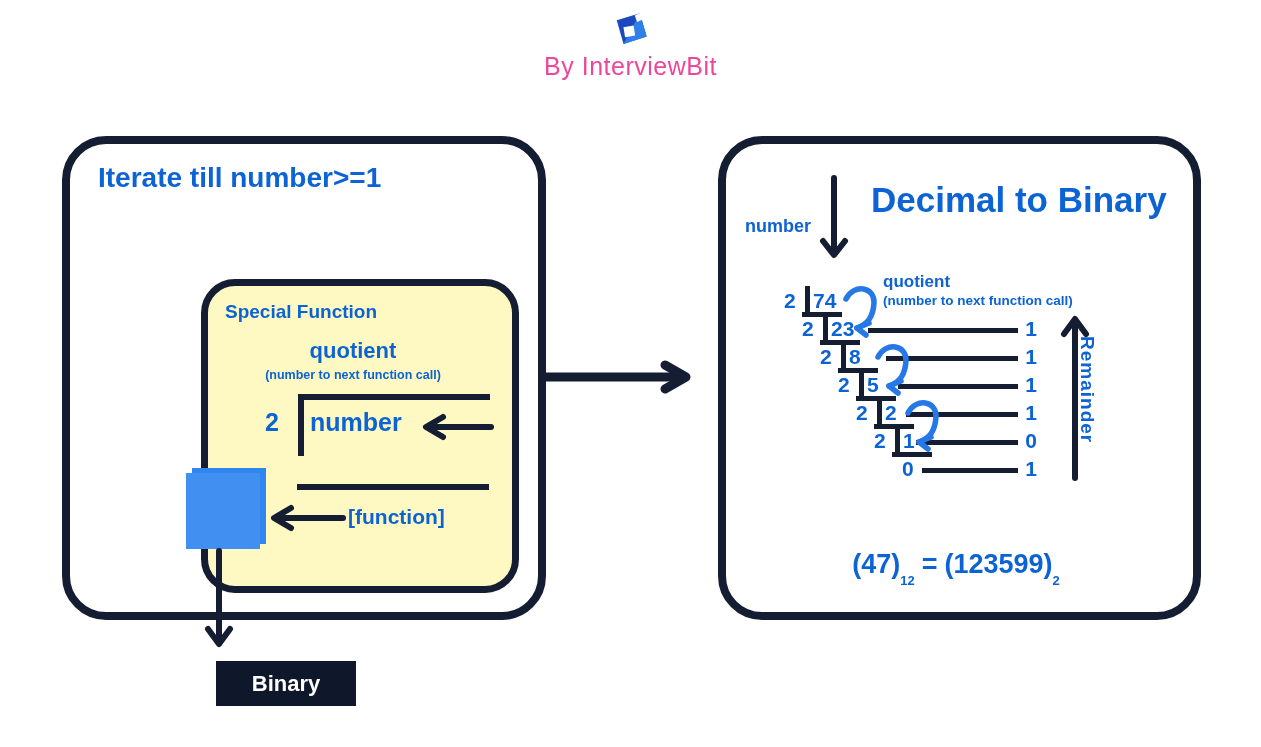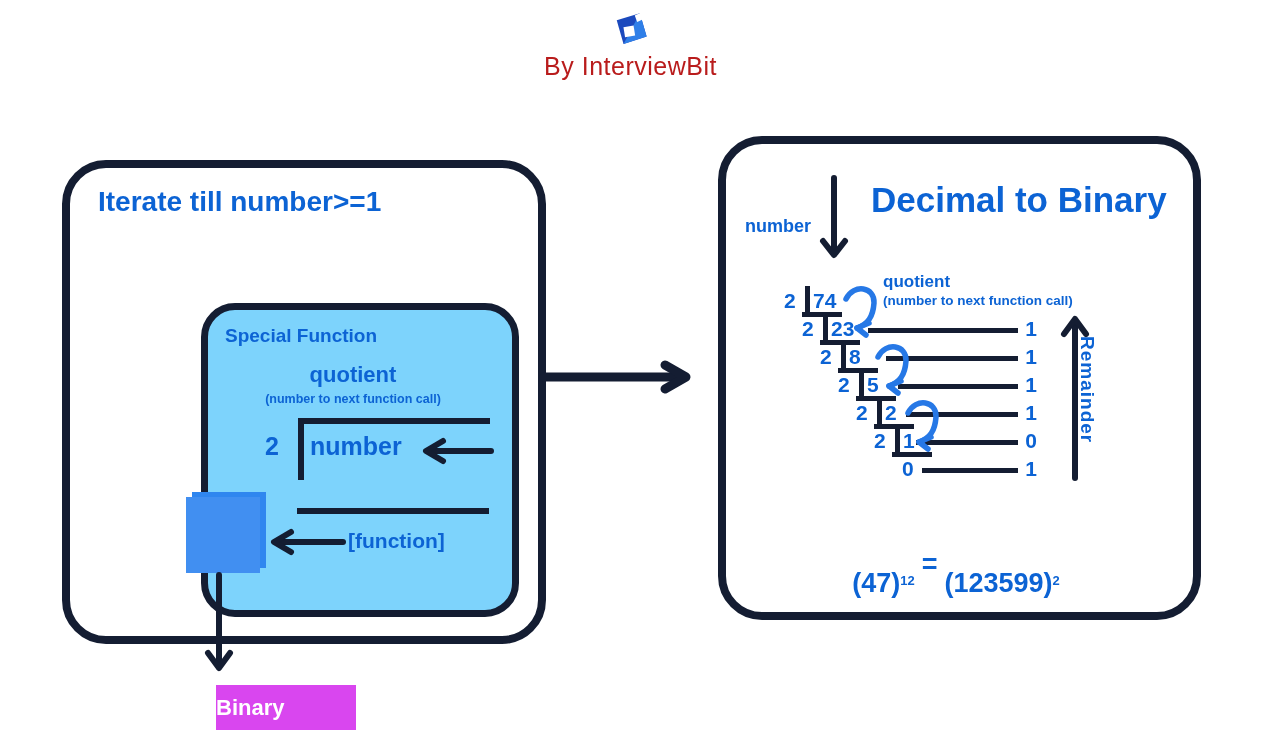"By InterviewBit" .byline { color: #b91c1c -> #ec4899 }
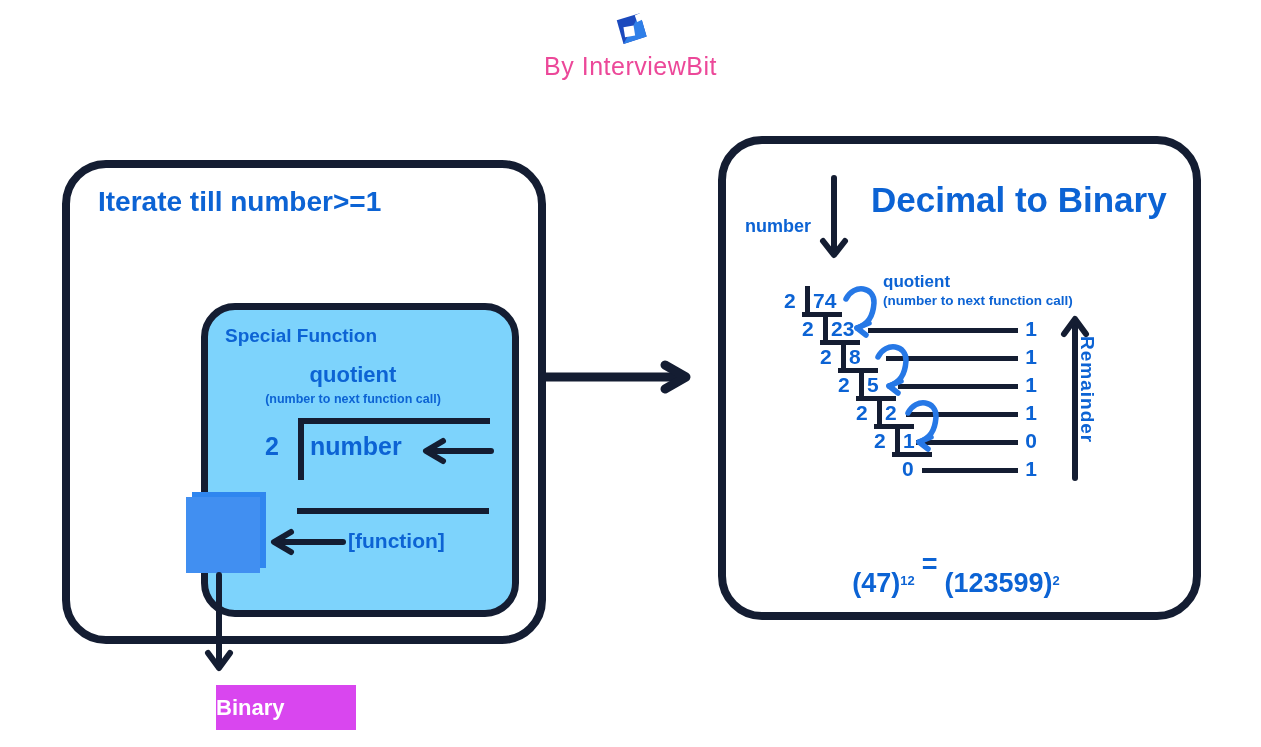"Iterate till number>=1" .panel.left { margin-top: 24px -> none }
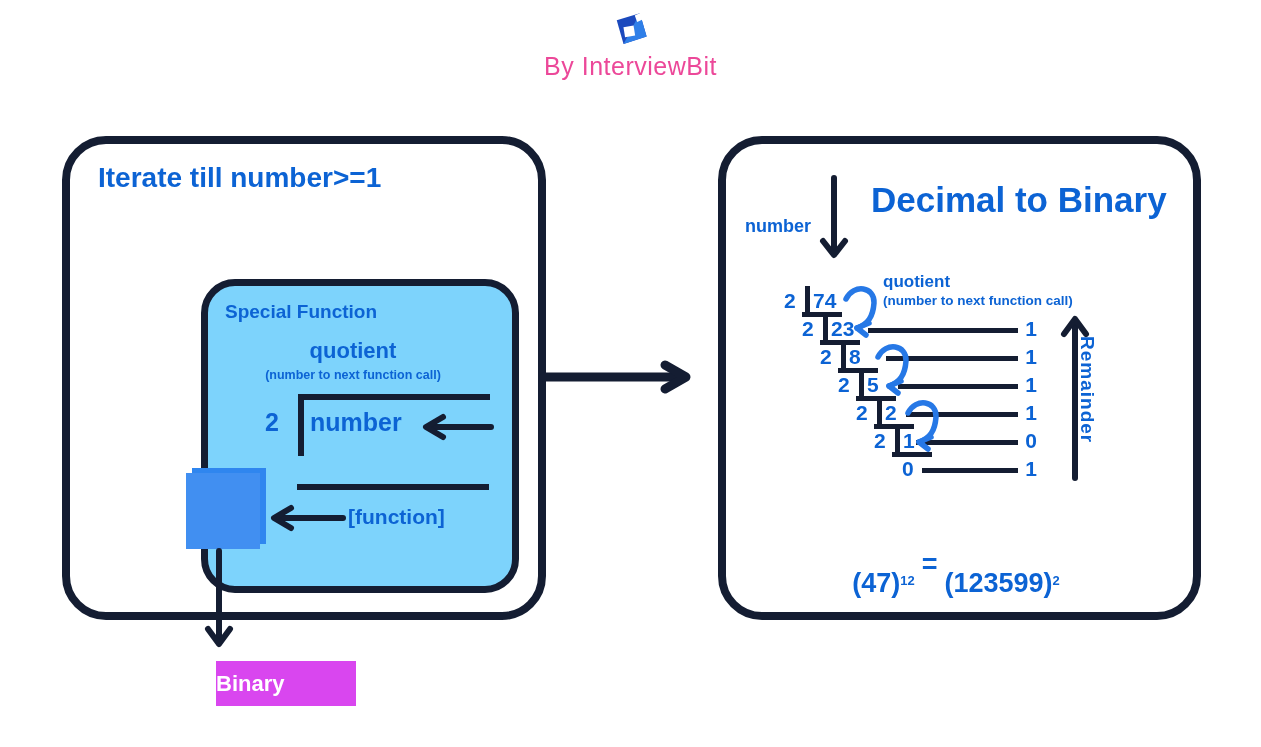"Special Function" .inner-box { background: #7dd3fc -> #fef9c3 }
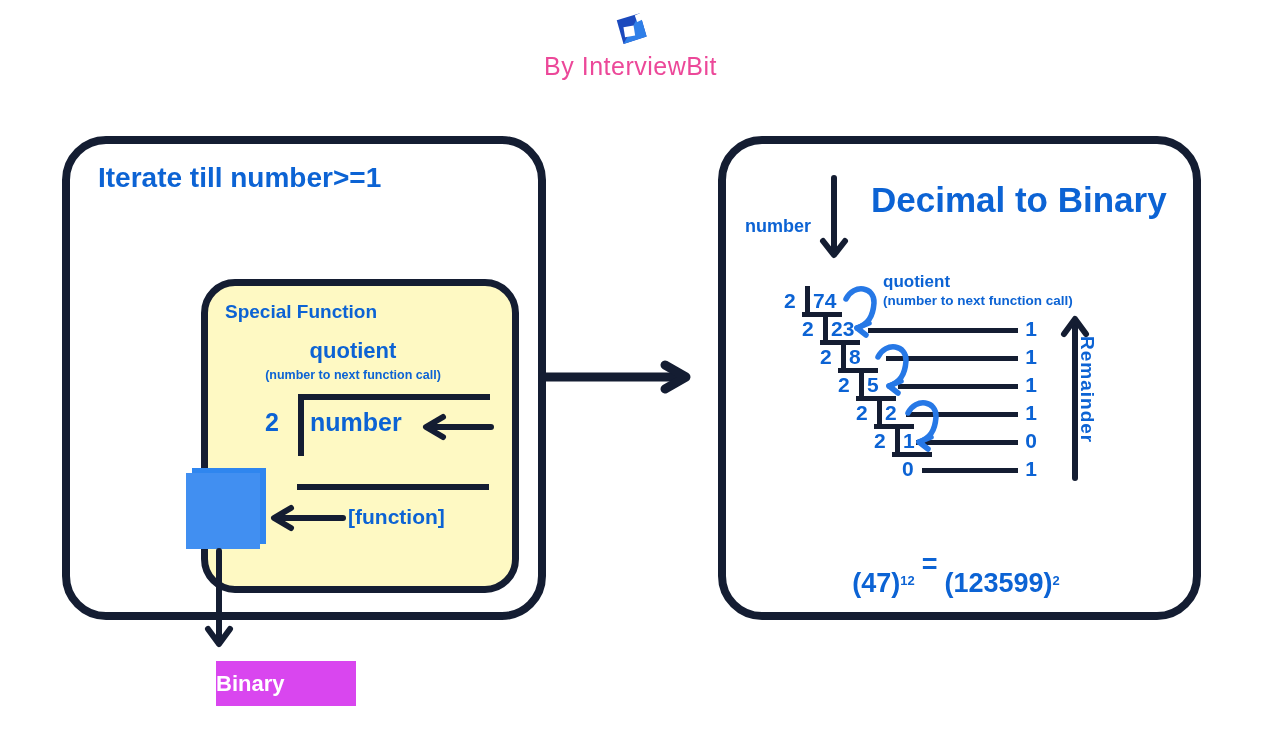"(47)" .formula .main { margin-top: 19px -> none }
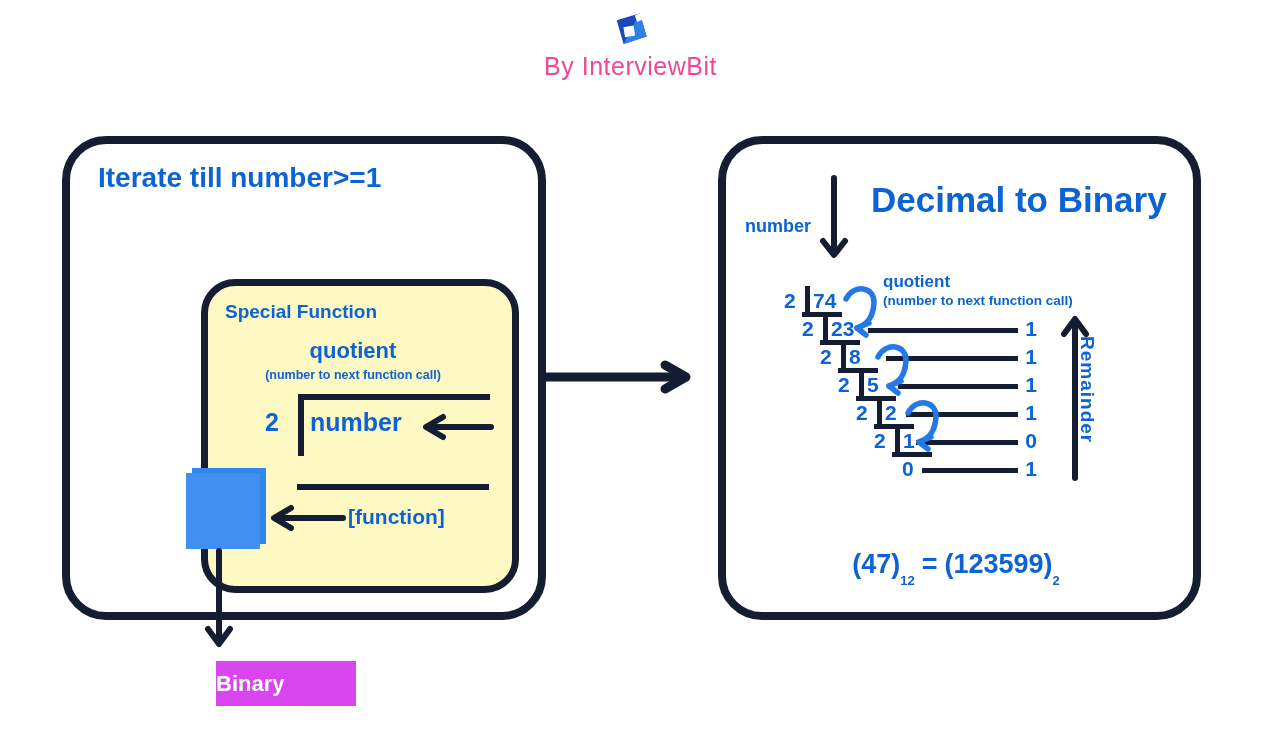"Binary" .binary-btn { background: #d946ef -> #0f172a; justify-content: none -> center }
